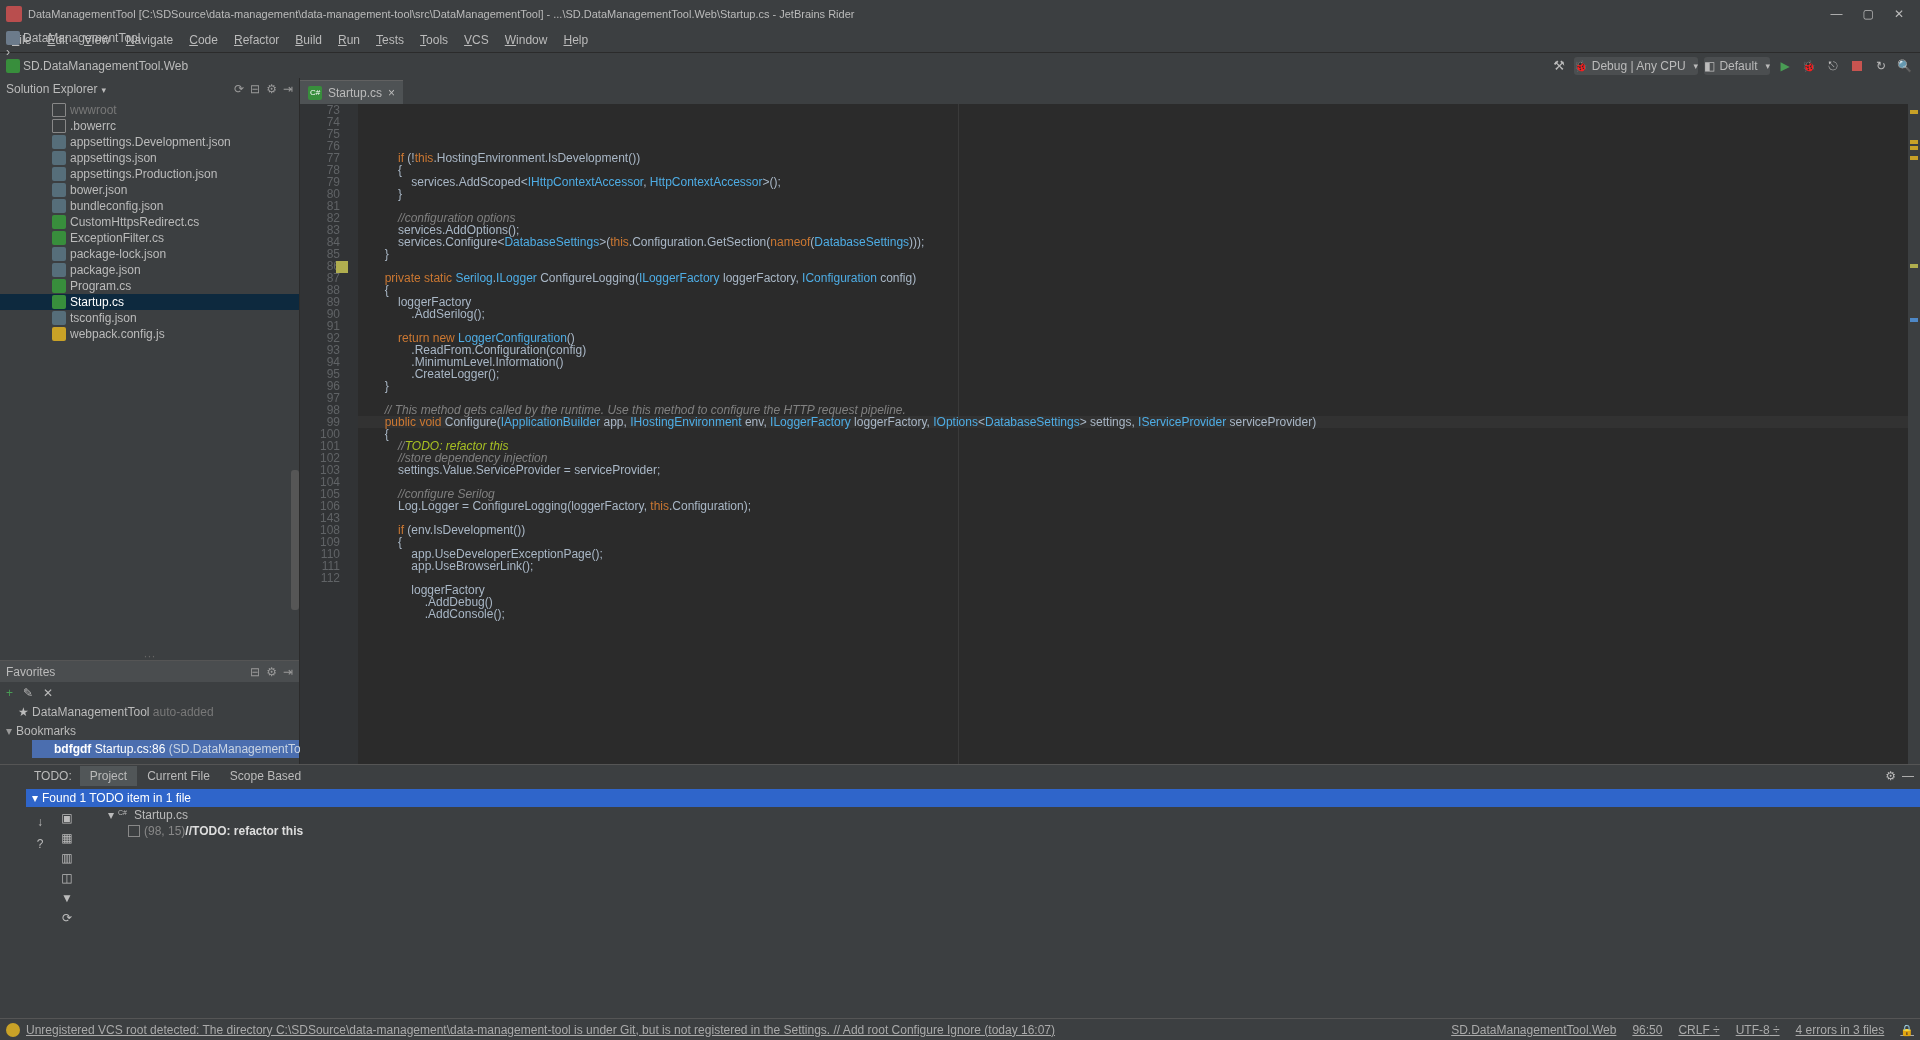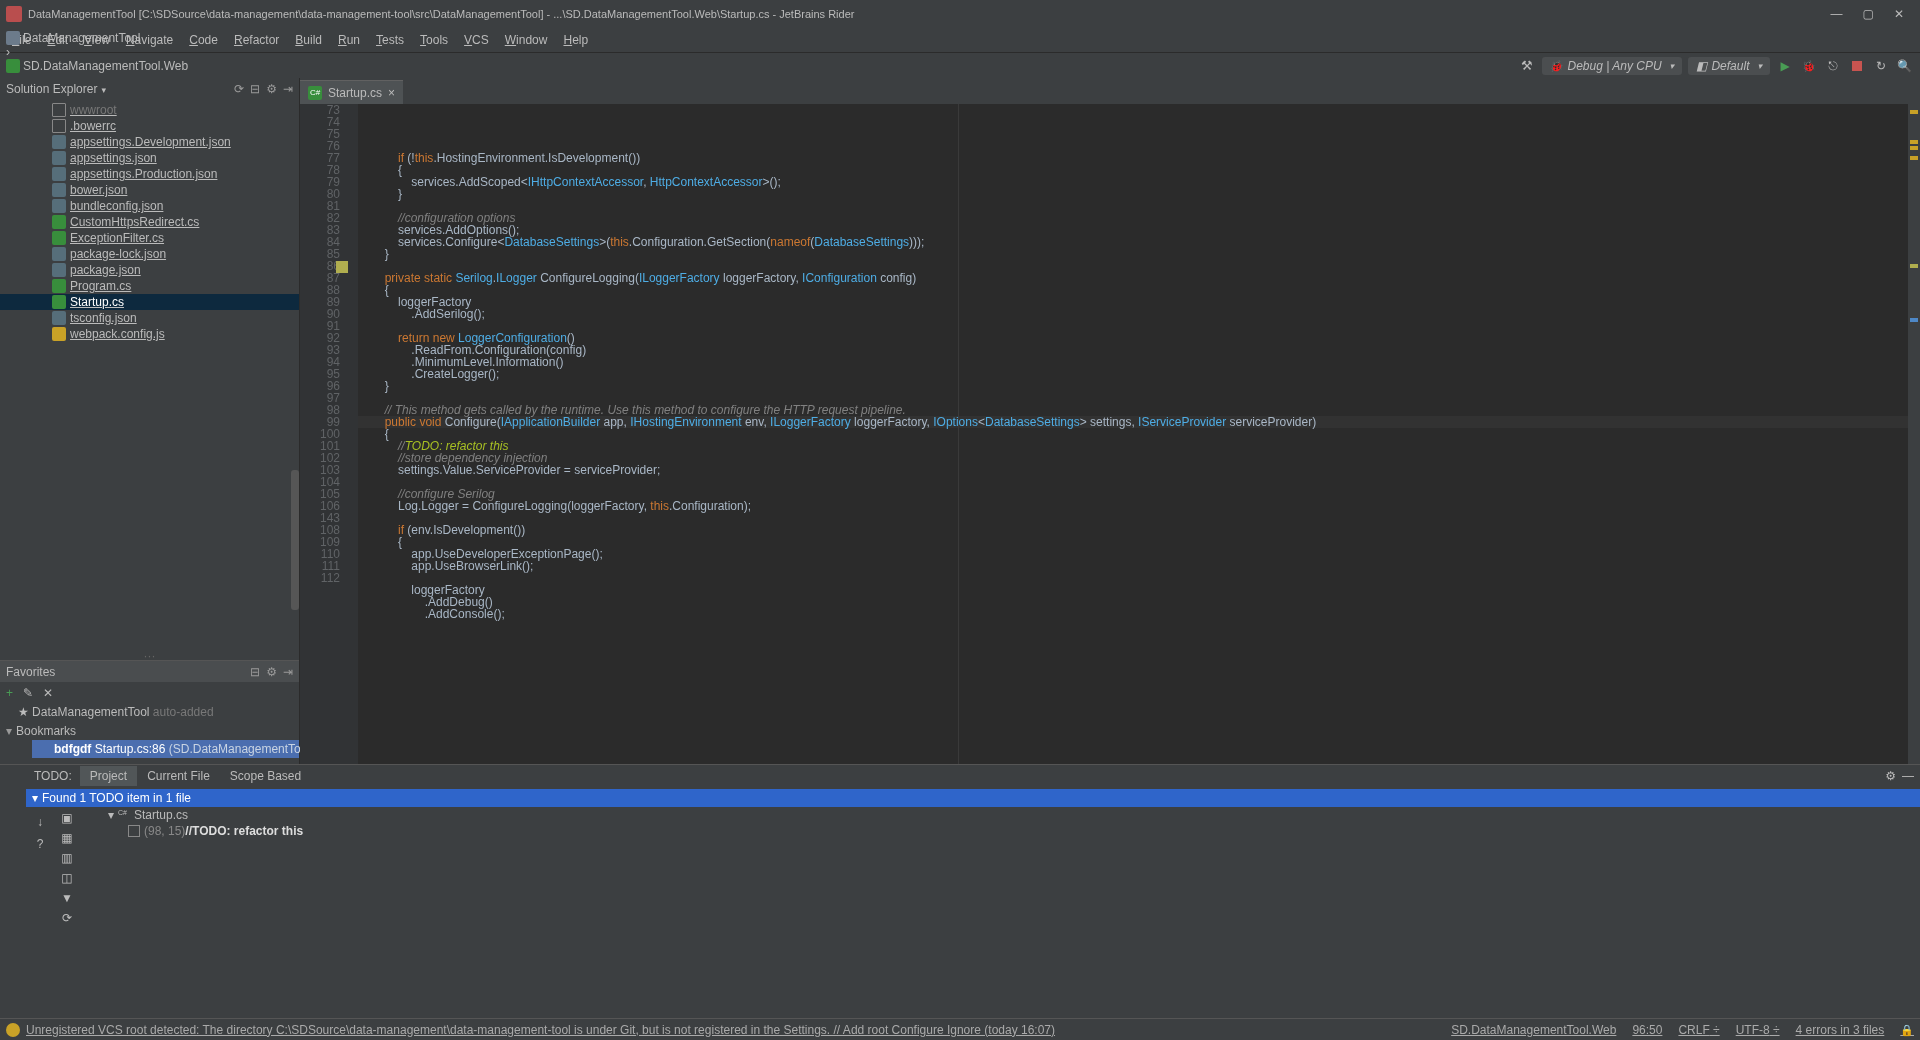"Debug | Any CPU" .nav-bar .combo { font-style: italic -> none; padding: 2px 8px -> 2px 0 }
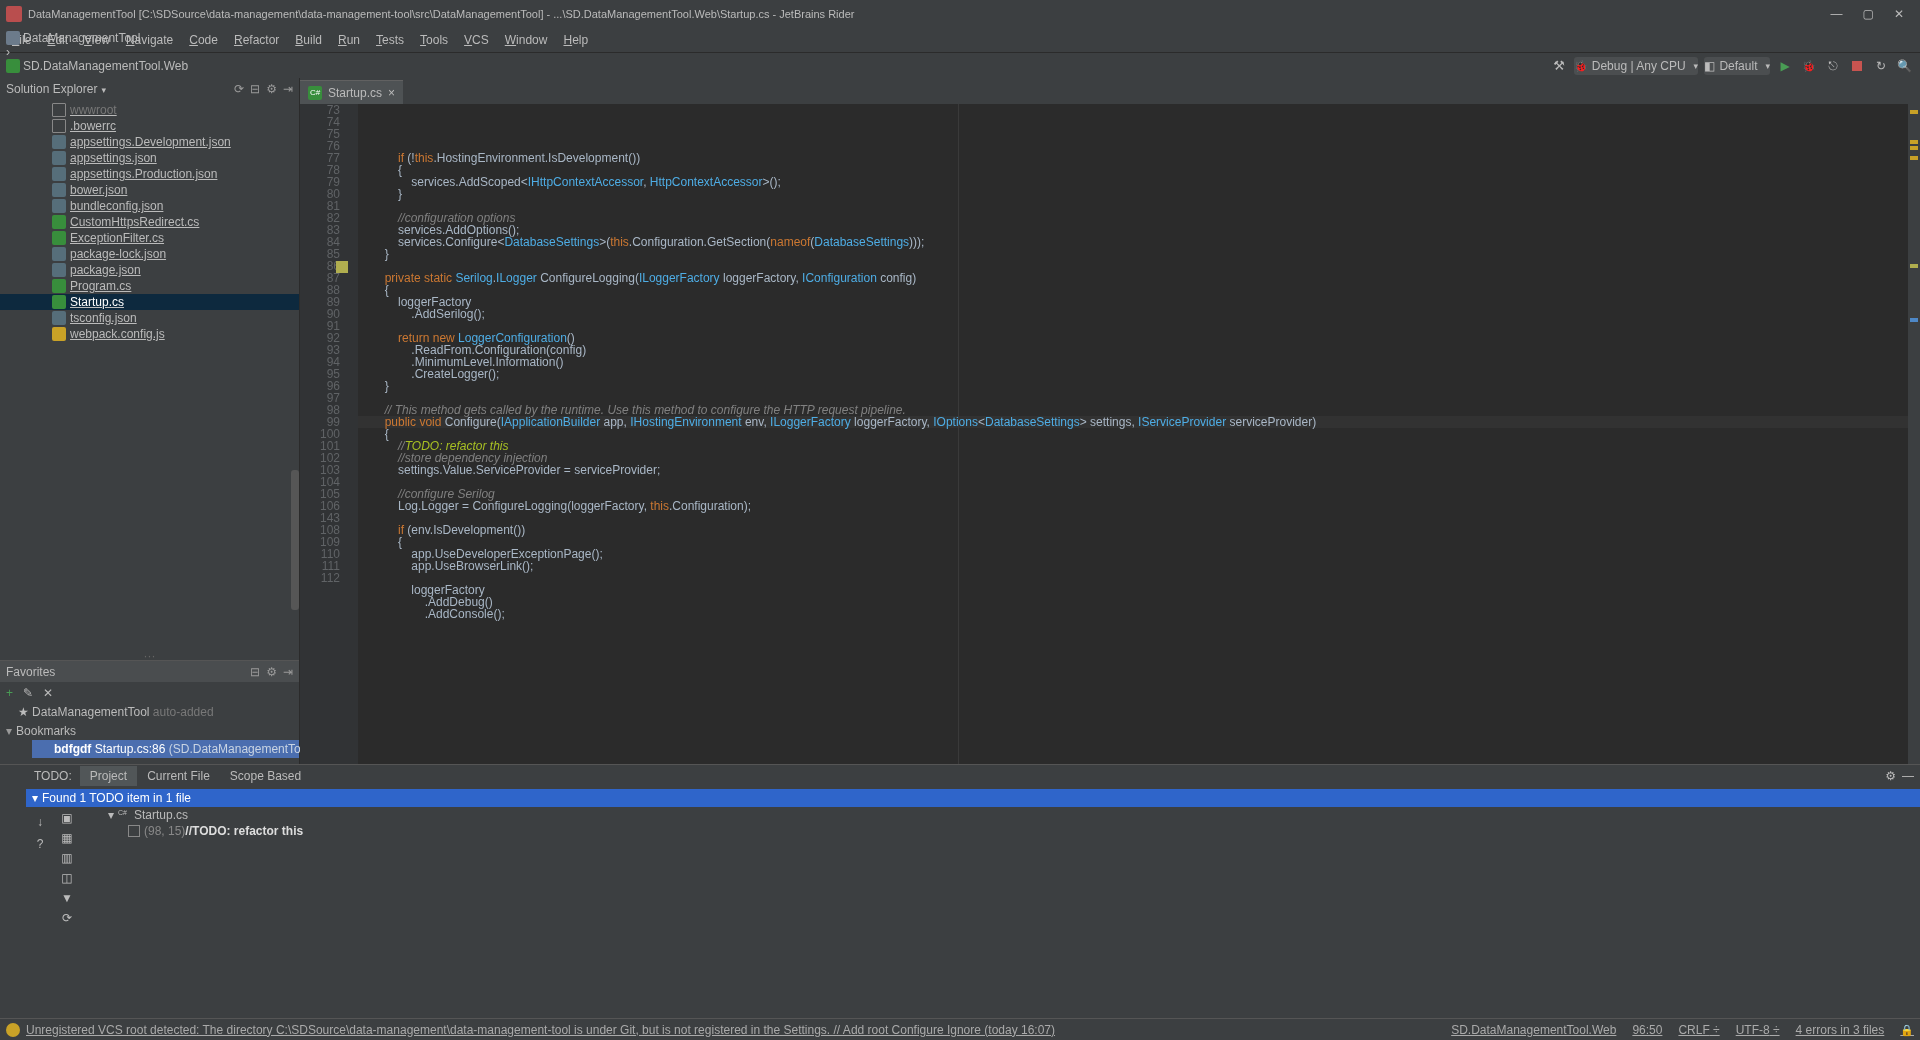"wwwroot" .tree { text-decoration: underline -> none }
